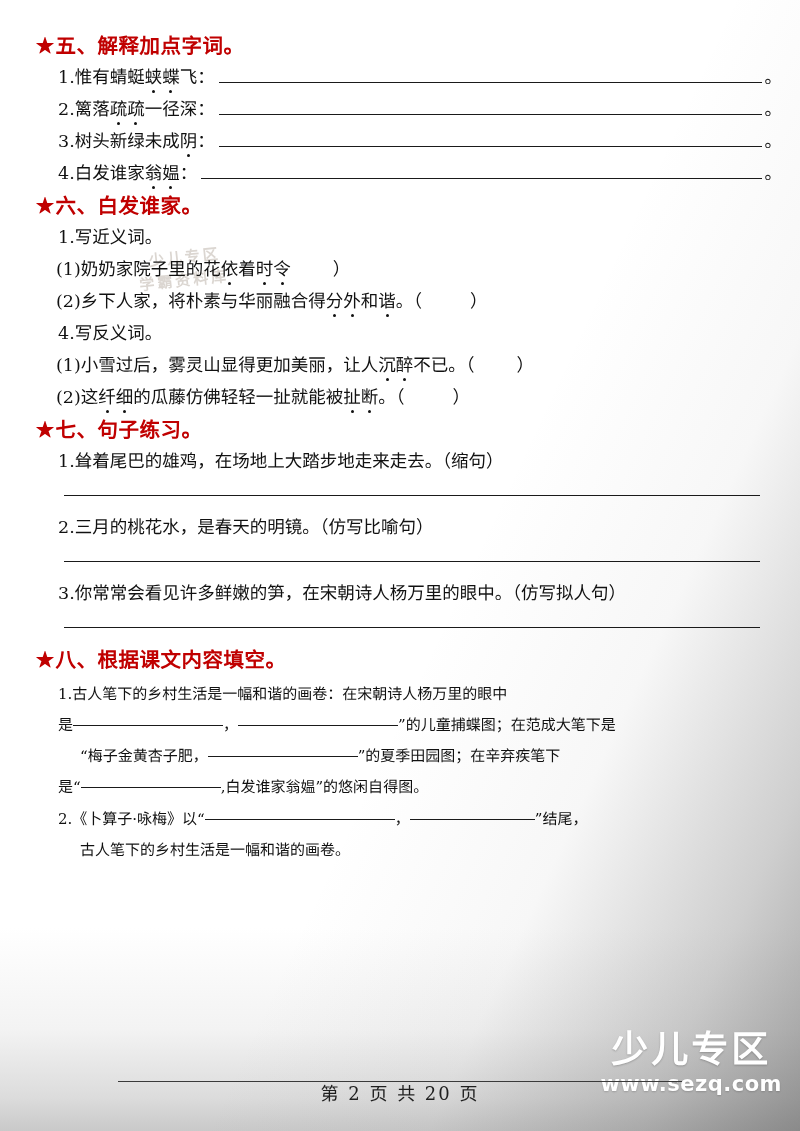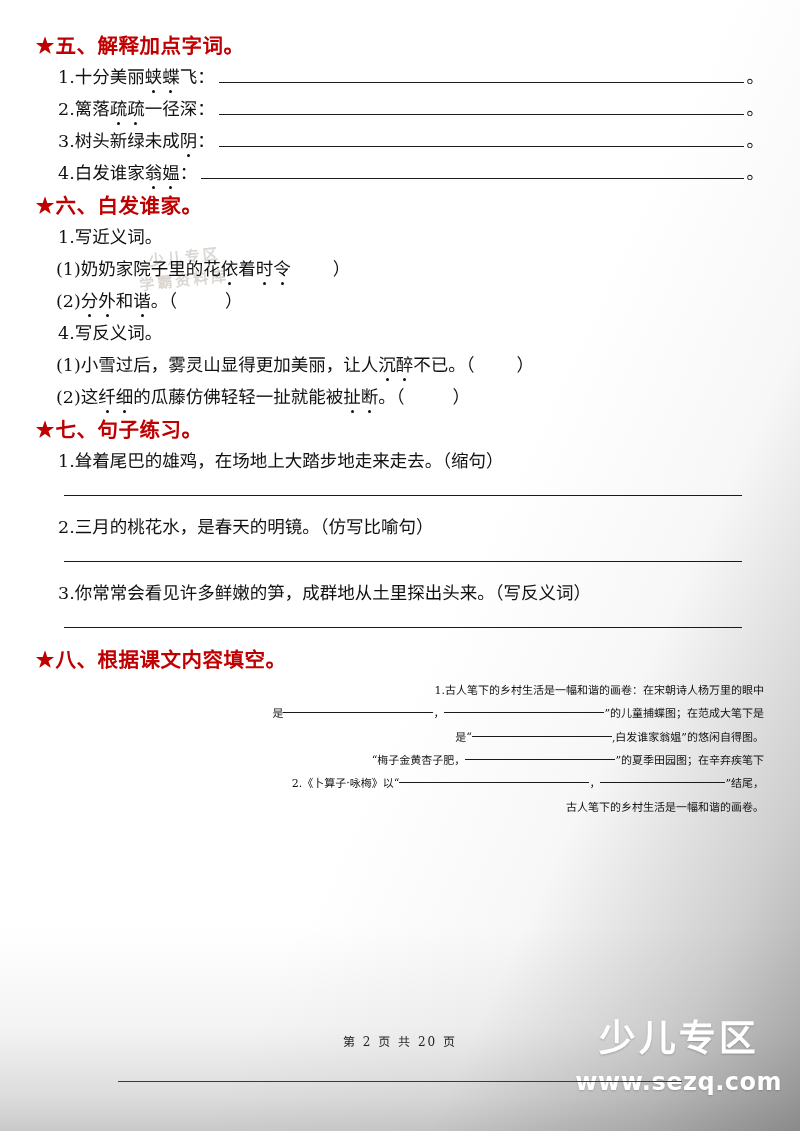"★五、解释加点字词。" .content { padding: 34px 36px 0 34px -> 34px 18px 0 34px }
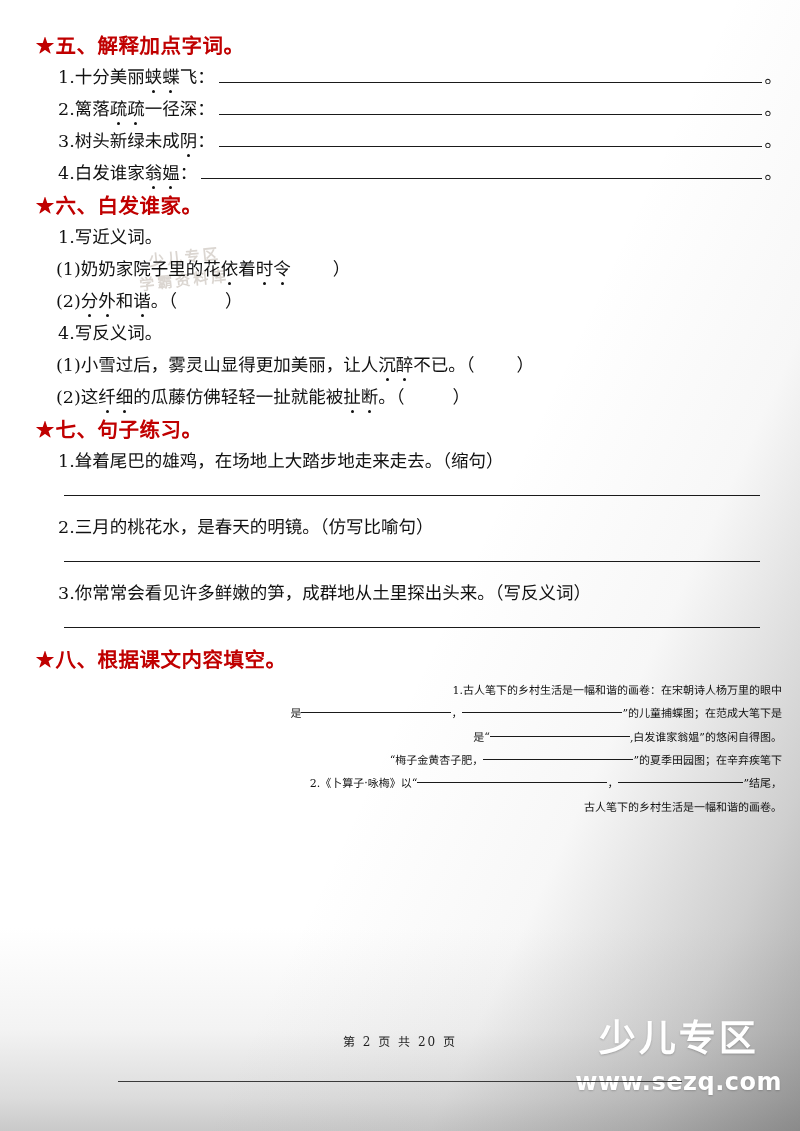"十分美丽" span.txt { text: 十分美丽 -> 惟有蜻蜓 }
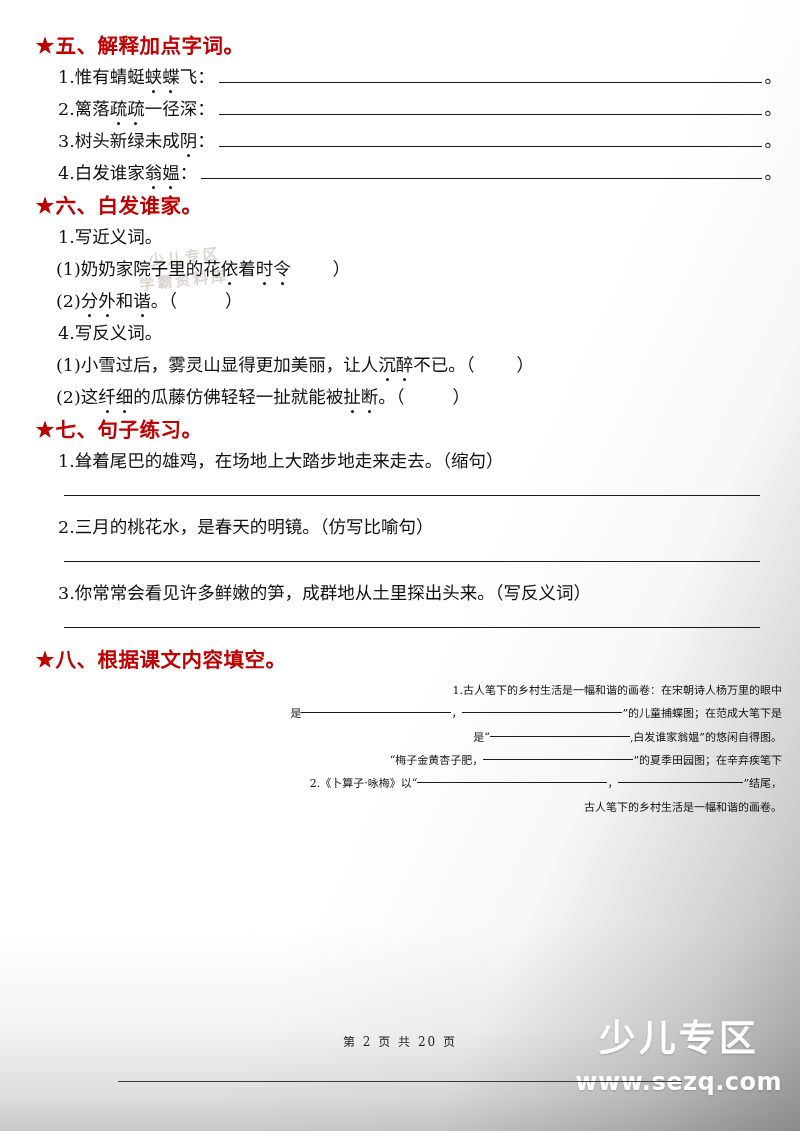"乡下人家，将朴素与华丽融合得" span.txt { html: none -> <span>乡下人家，将朴素与华丽融合得</span> }
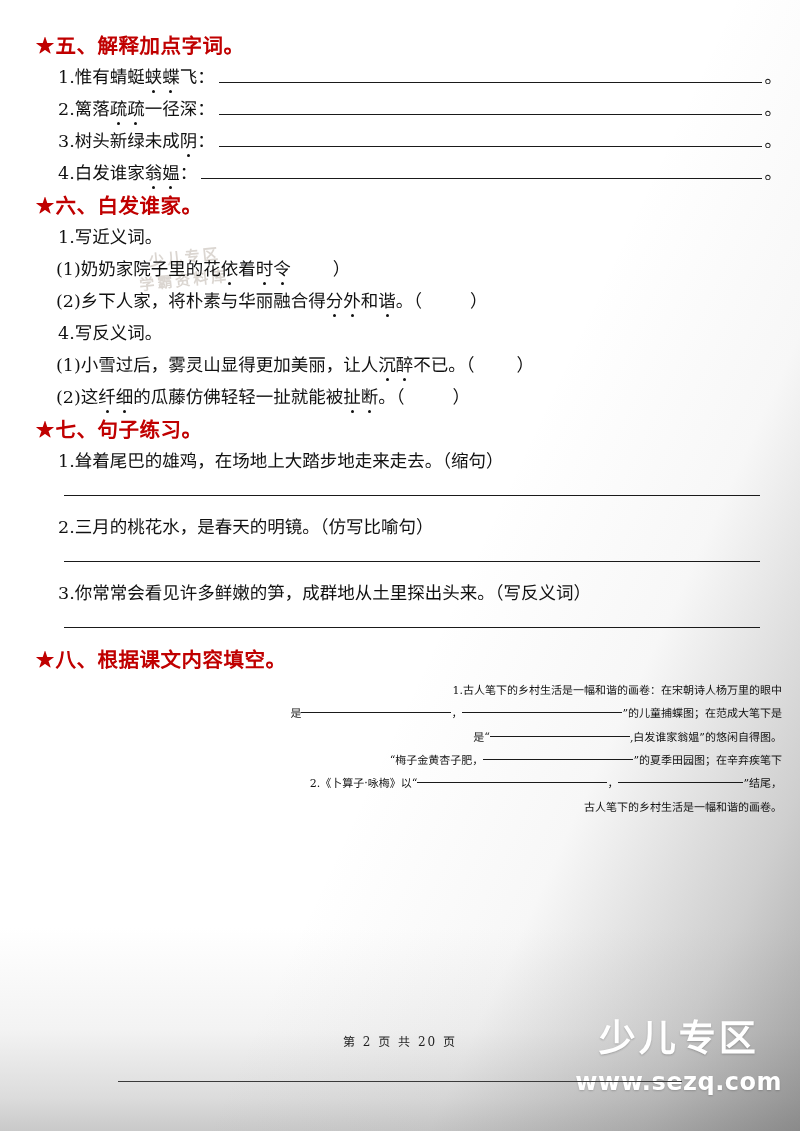"你常常会看见许多鲜嫩的笋，成群地从土里探出头来。（写反义词）" span.txt { text: 成群地从土里探出头来。（写反义词 -> 在宋朝诗人杨万里的眼中。（仿写拟人句 }
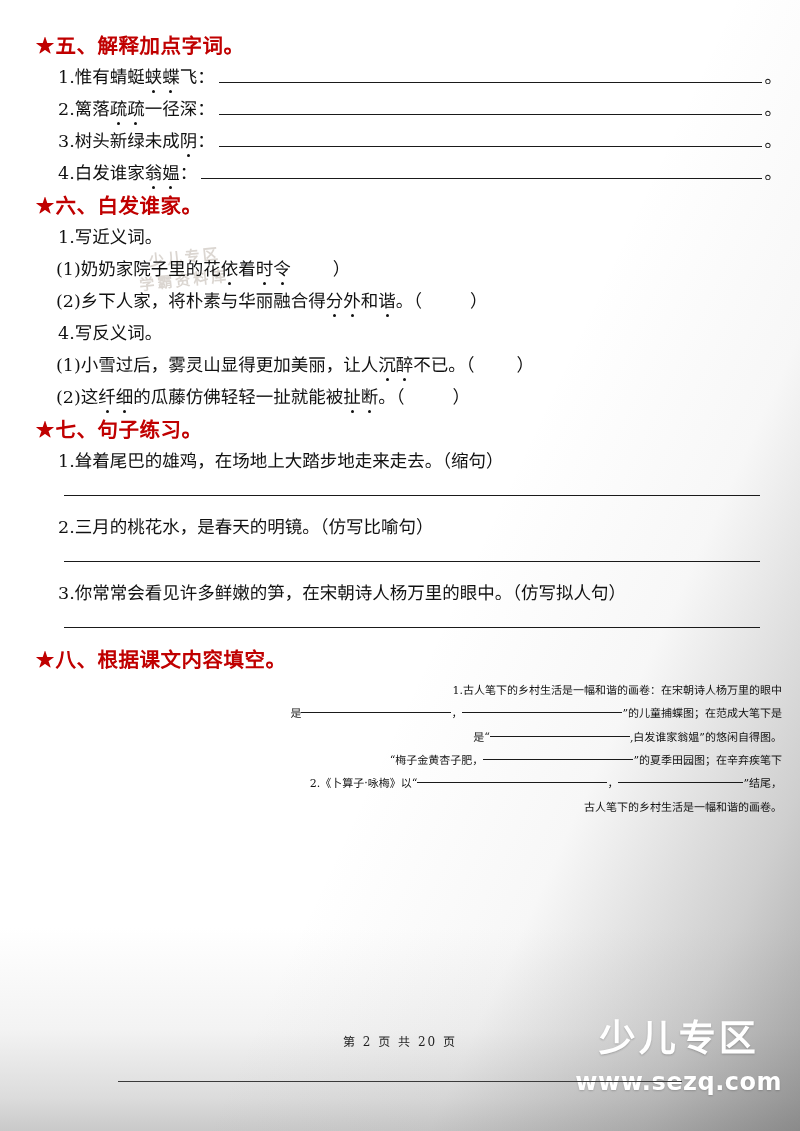"1.古人笔下的乡村生活是一幅和谐的画卷：在宋朝诗人杨万里的眼中" .para { font-size: 11px -> 15px; text-align: right -> none }
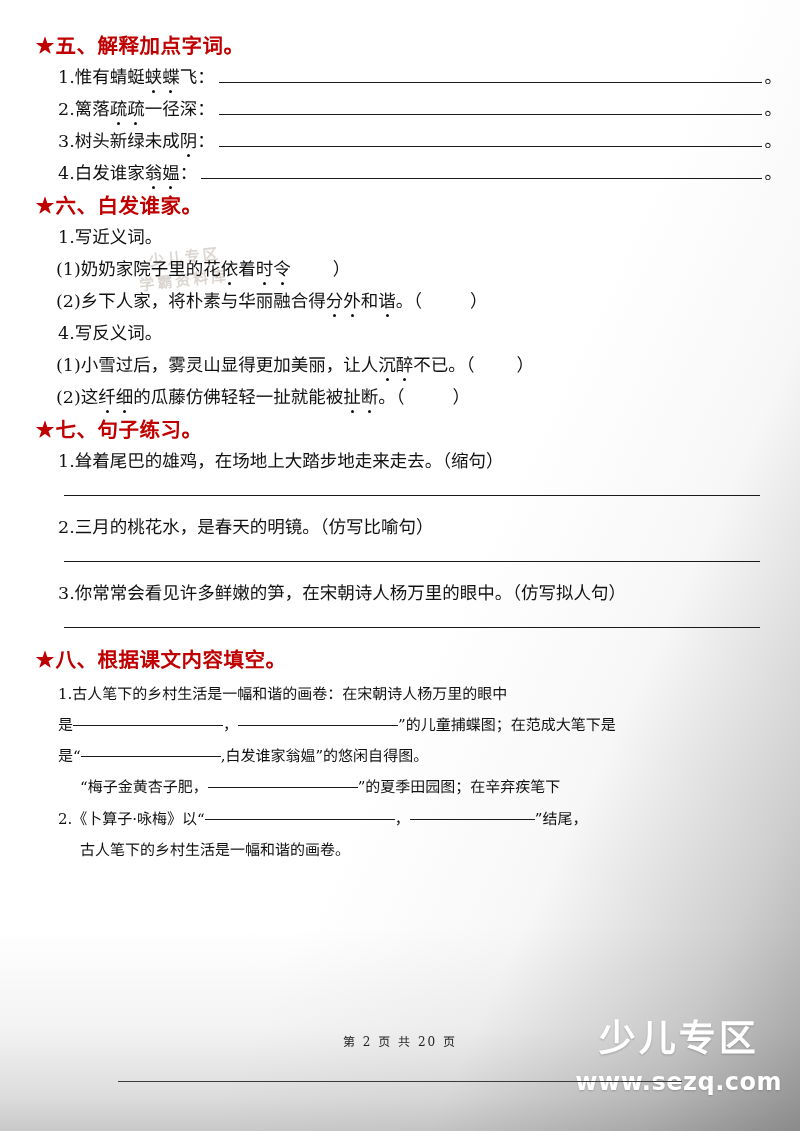"是“ ,白发谁家翁媪”的悠闲自得图。" div.para { order: before "“梅子金黄杏子肥， ”的夏季田园图；在辛弃疾笔下" -> after "“梅子金黄杏子肥， ”的夏季田园图；在辛弃疾笔下" }
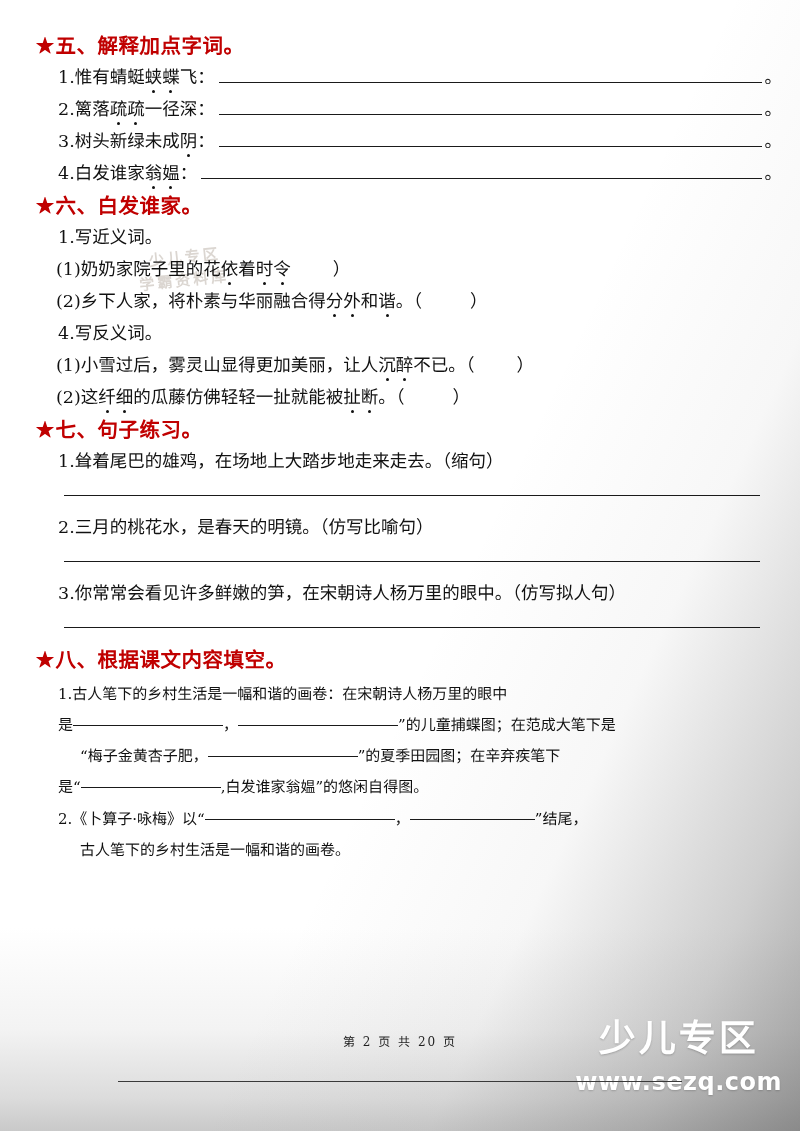"第 2 页 共 20" .page-num { font-size: 12px -> 18px; top: 1032px -> 1079px }
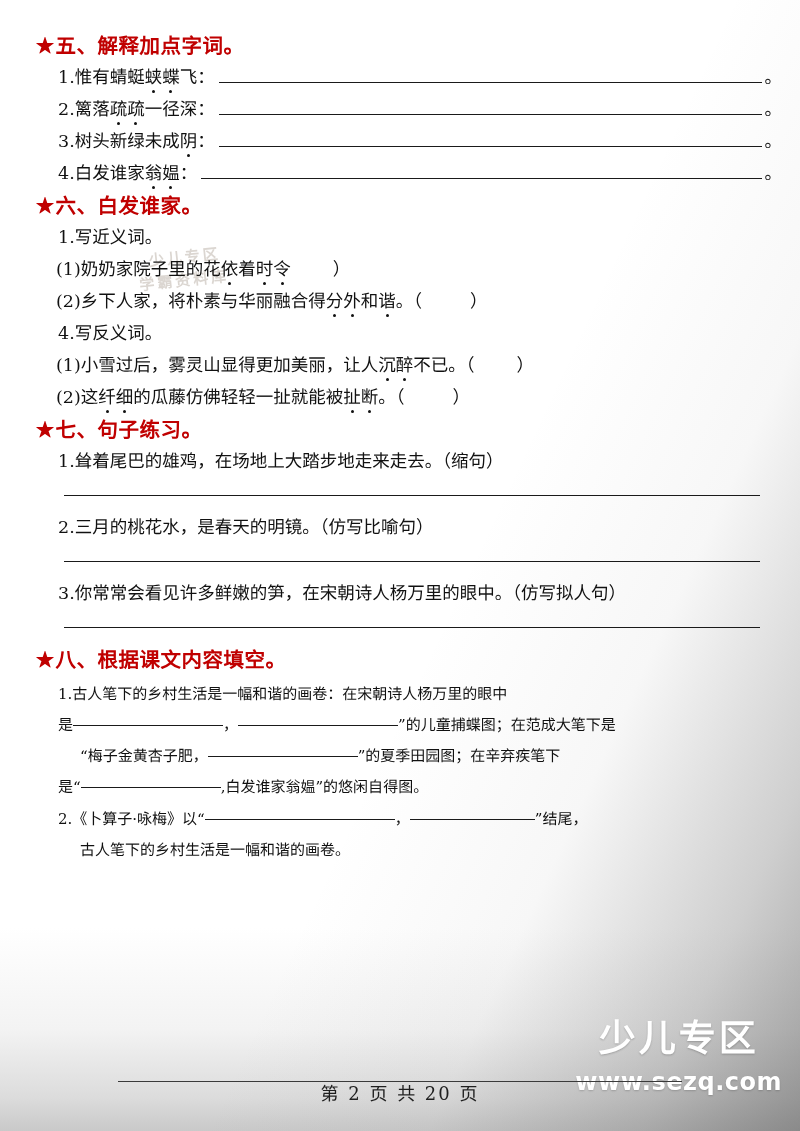"www.sezq.com" .wm-site .wm-url { font-size: 24px -> 21px; margin-top: 10px -> 3px }
